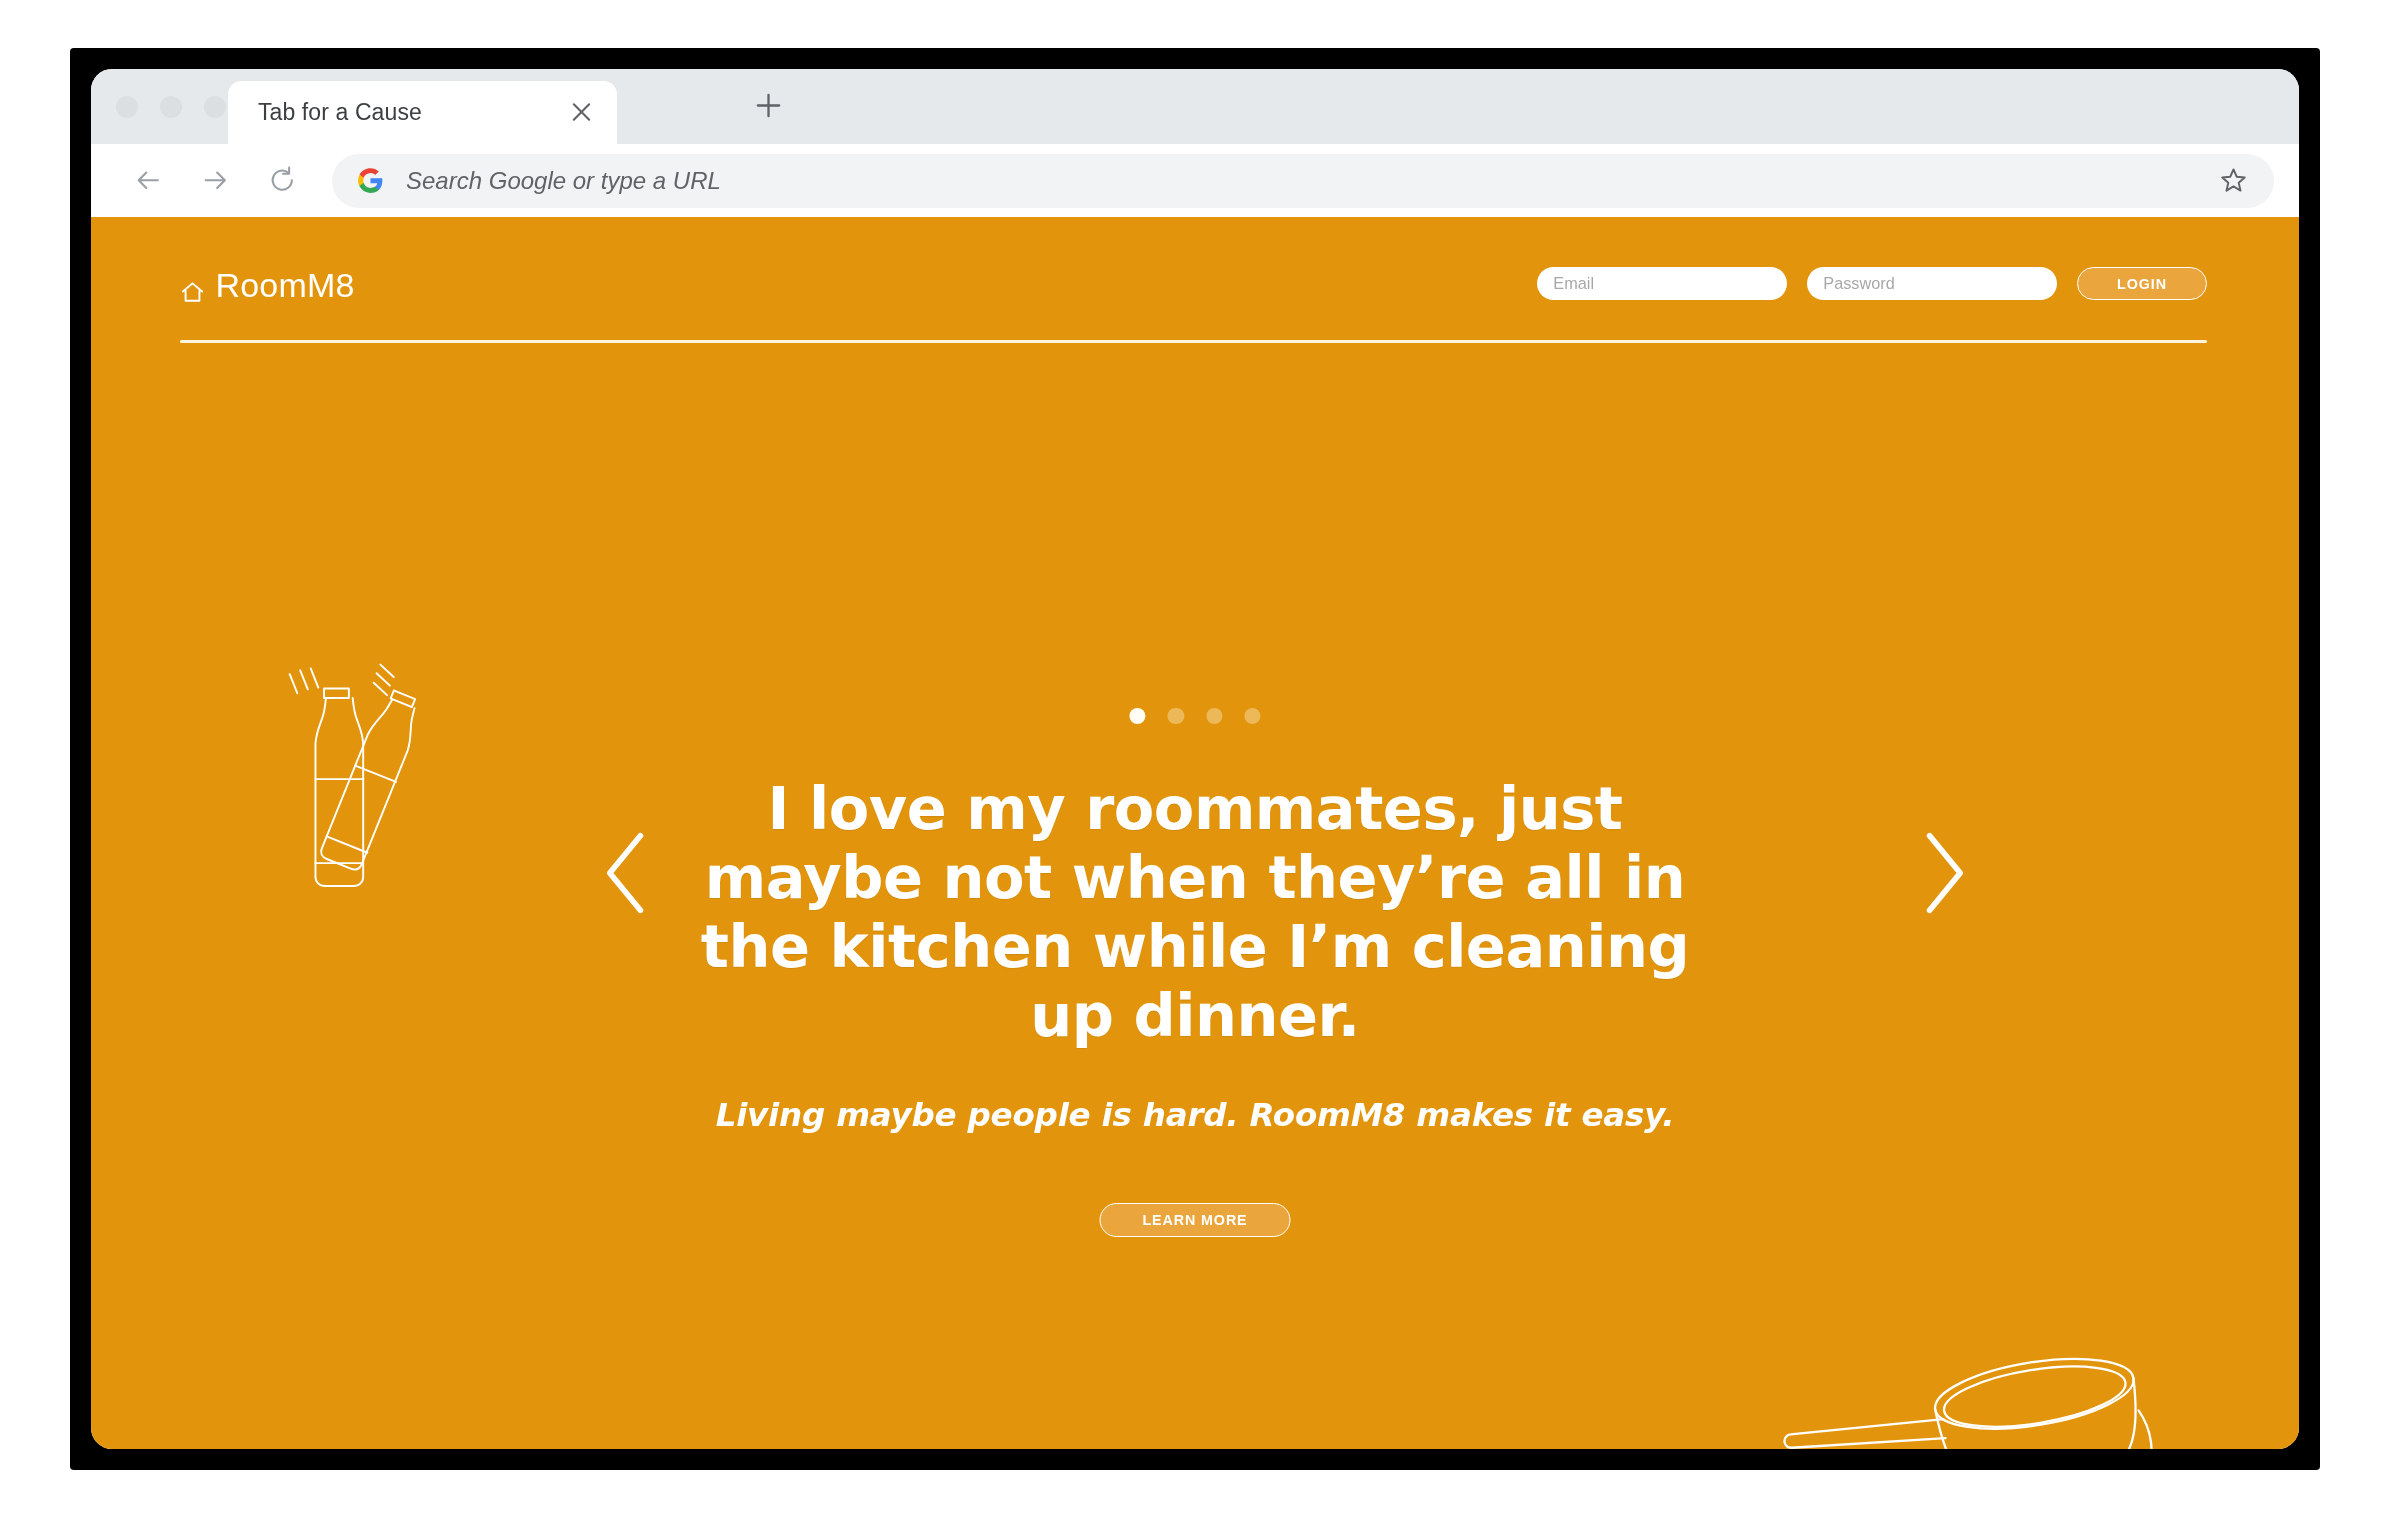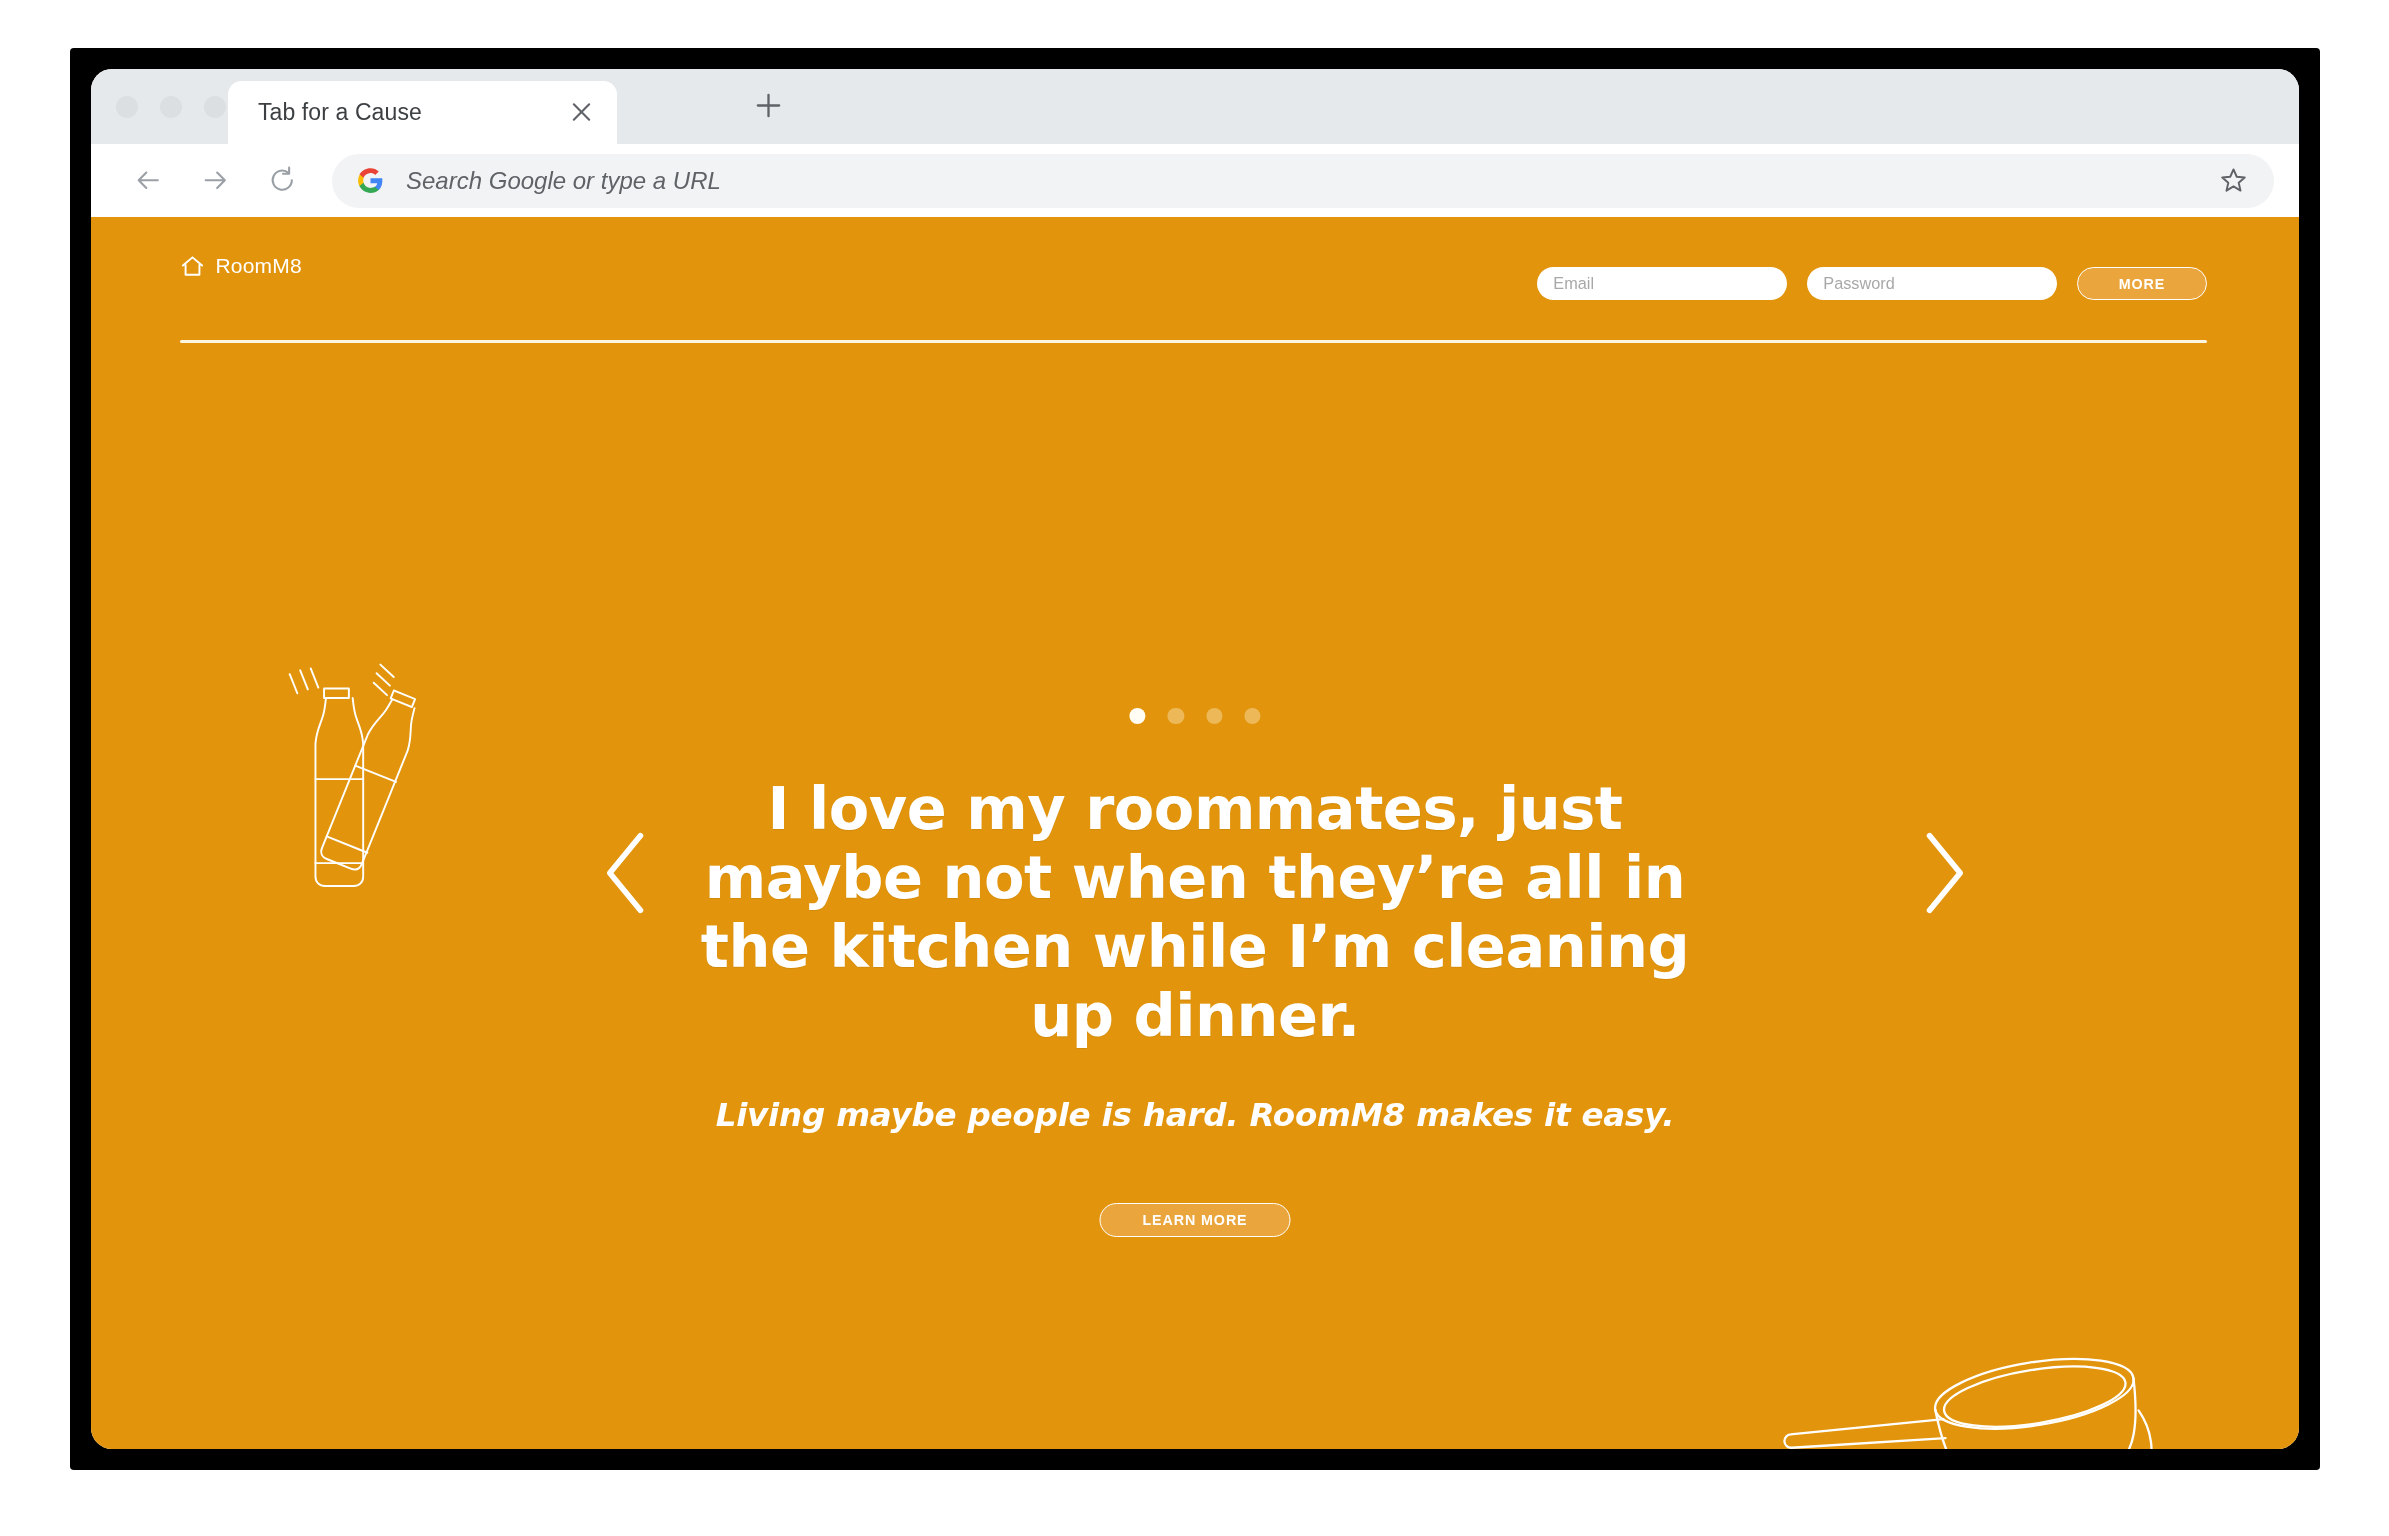"RoomM8" .brand { align-items: flex-start -> flex-end; font-size: 21px -> 34px; top: 37px -> 49px }
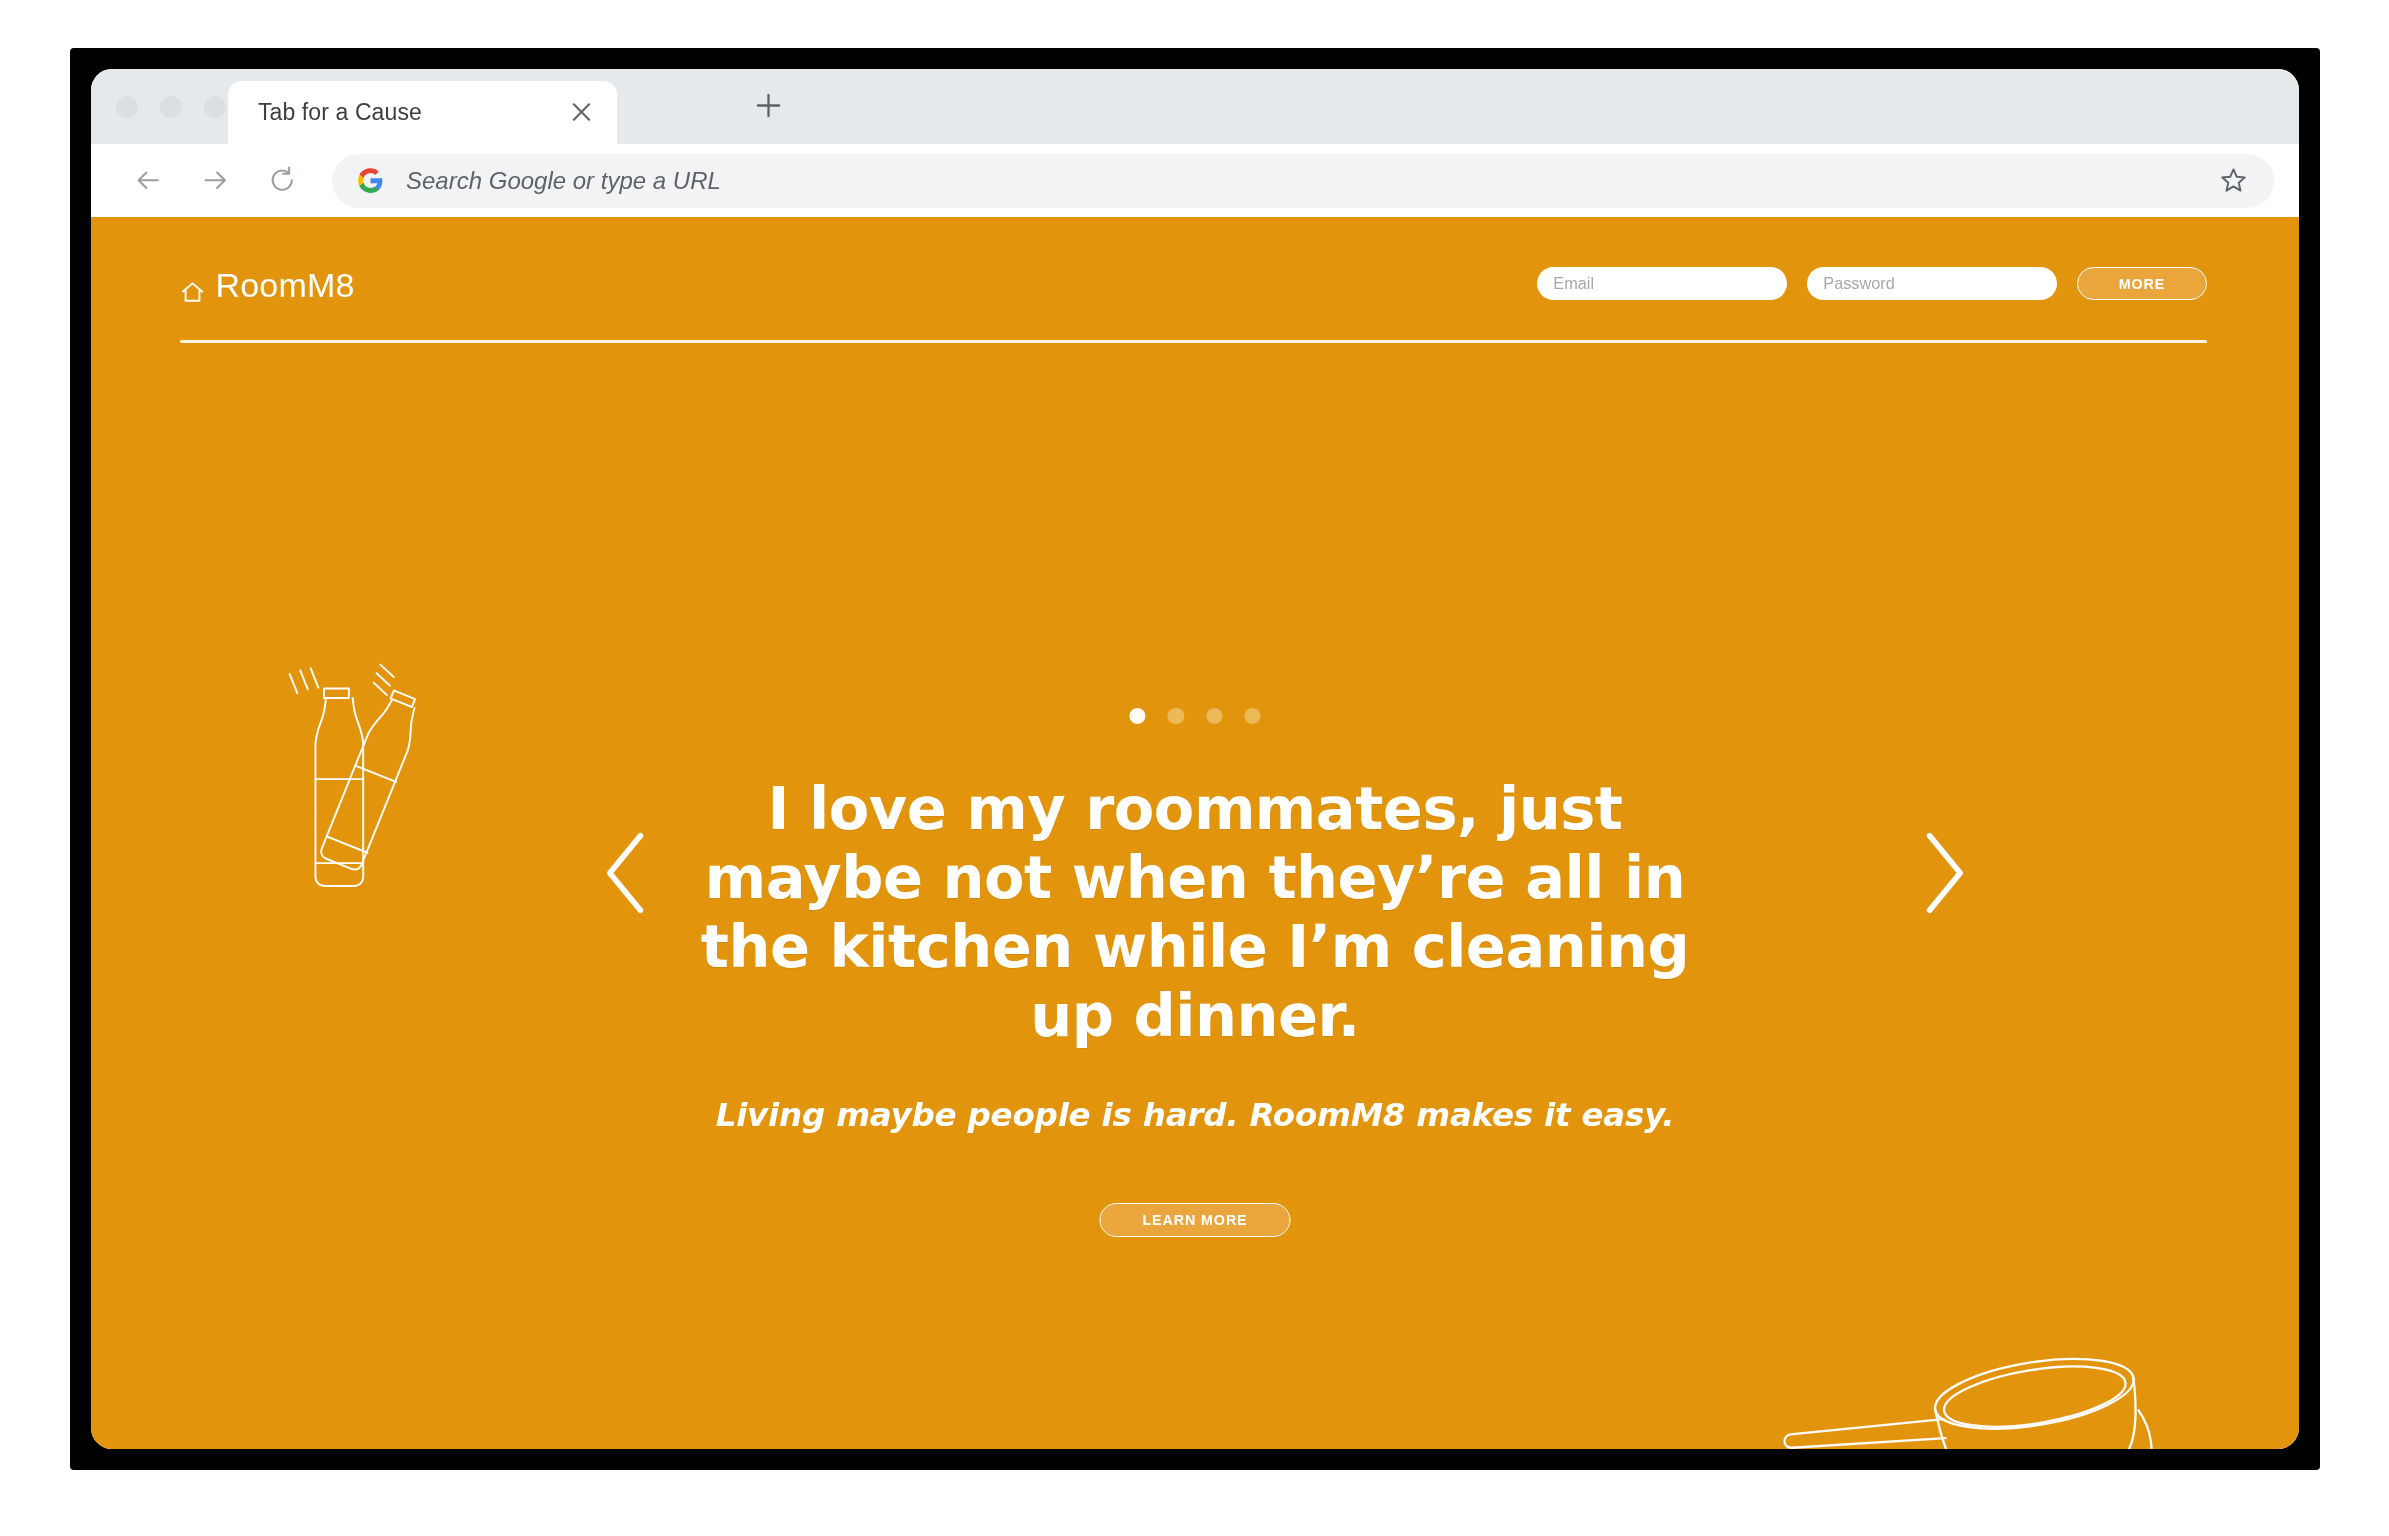"MORE" button.login-btn { text: MORE -> LOGIN }
